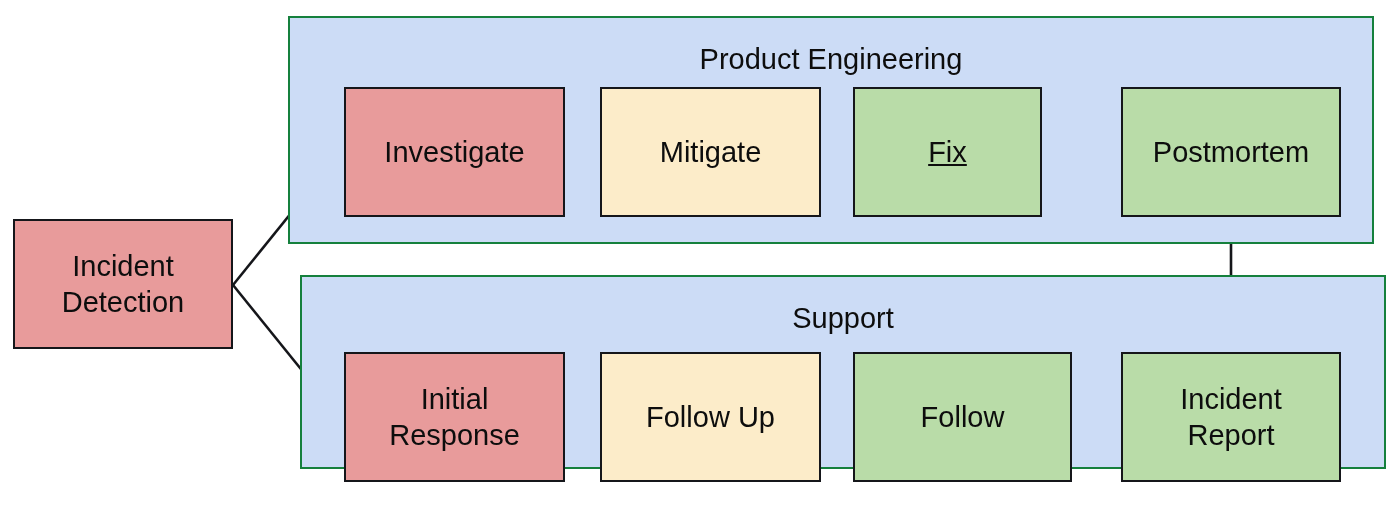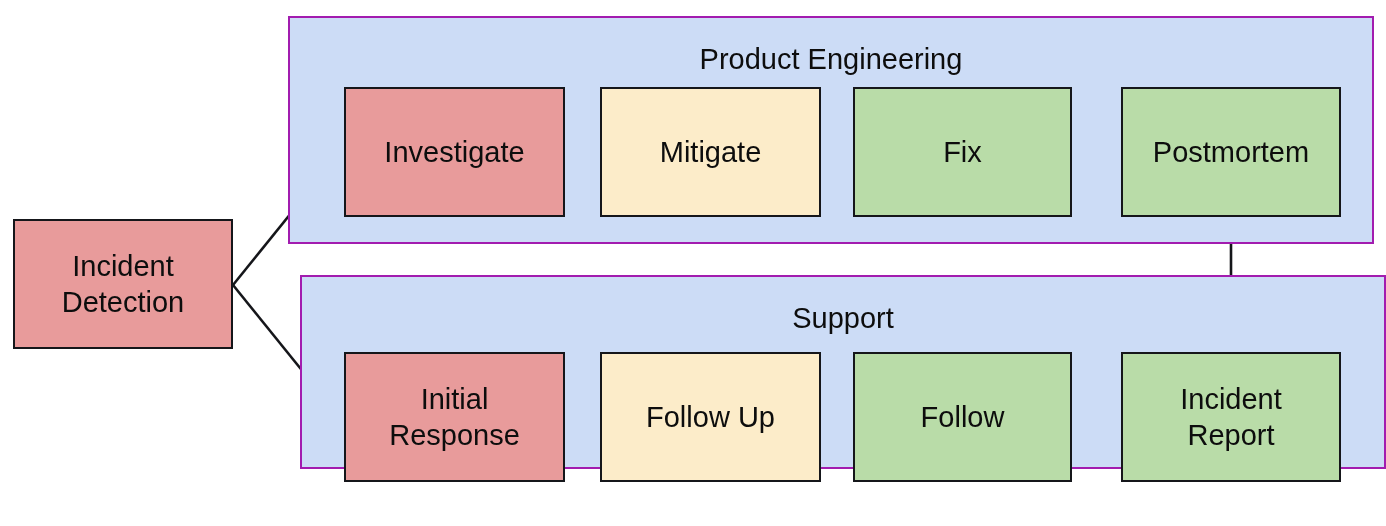"Product Engineering" .swimlane { border: 2px solid #a21caf -> 2px solid #15803d }
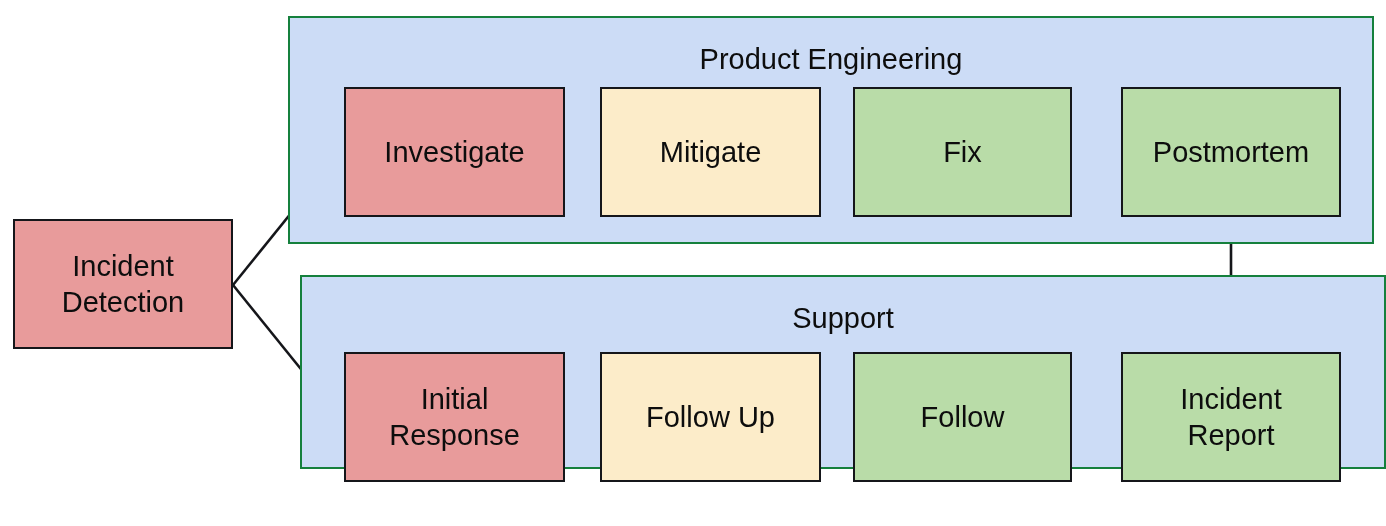"Fix" div.node { text-decoration: none -> underline; width: 219px -> 189px }
